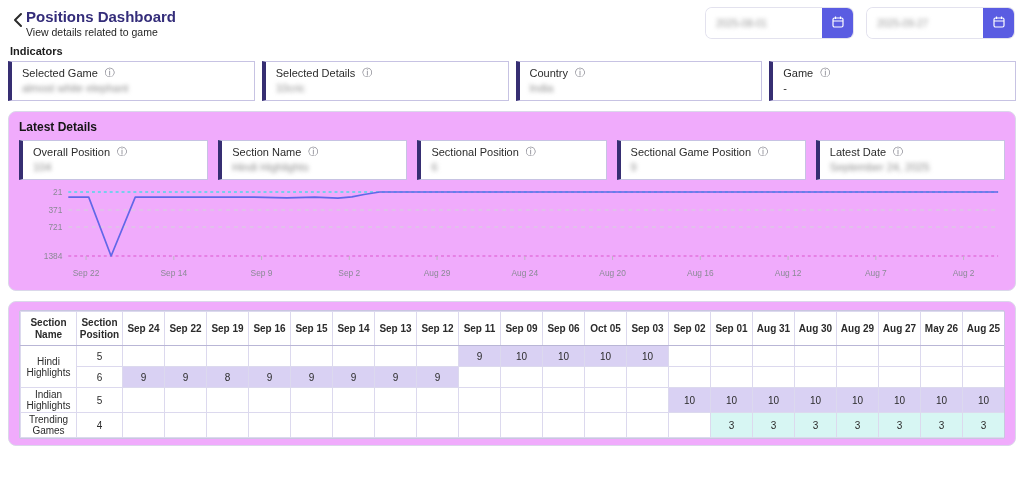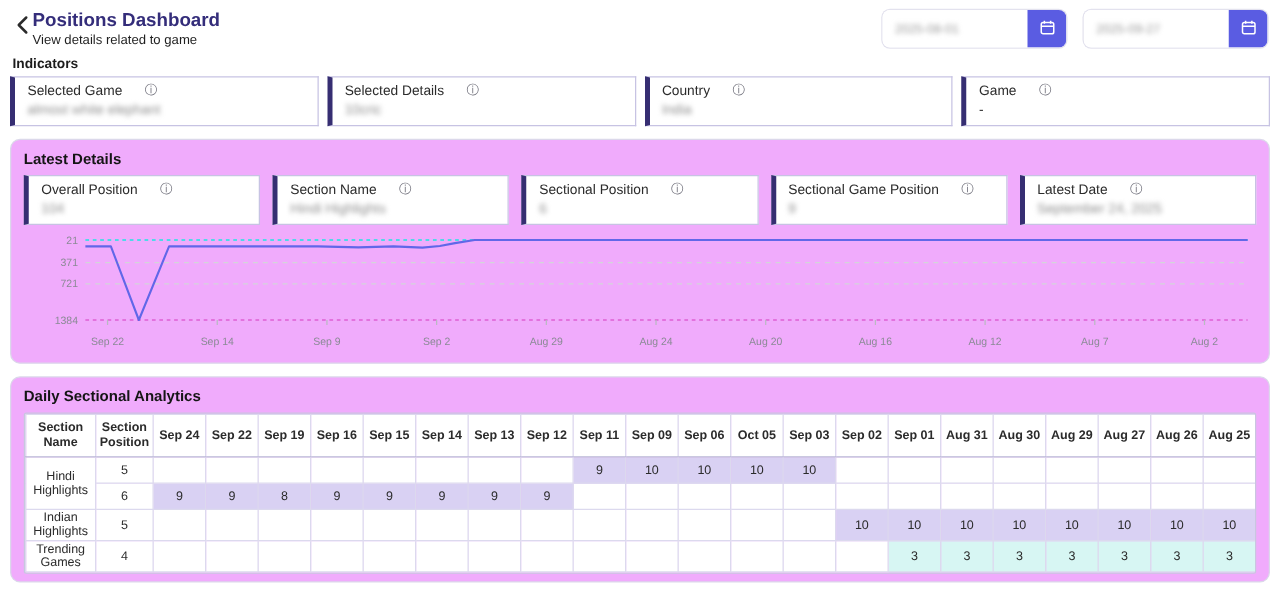"Selected Game" .card-label { gap: 18px -> 7px }
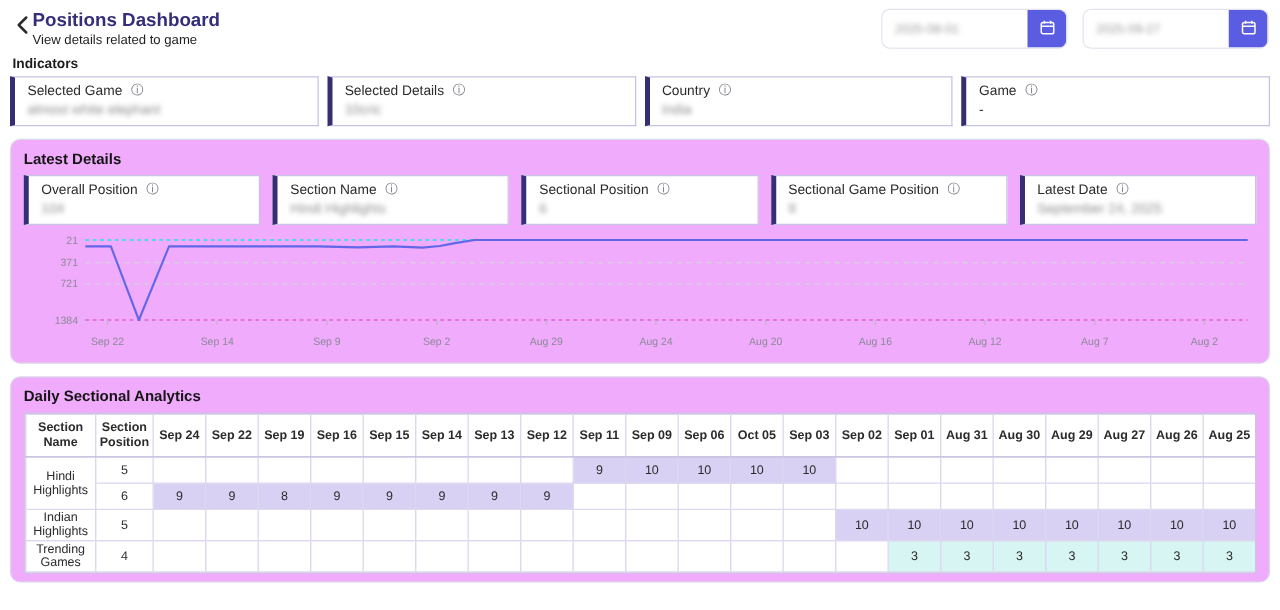"Daily Sectional Analytics" div.panel-title { html: <div>Daily Sectional Analytics</div> -> none }
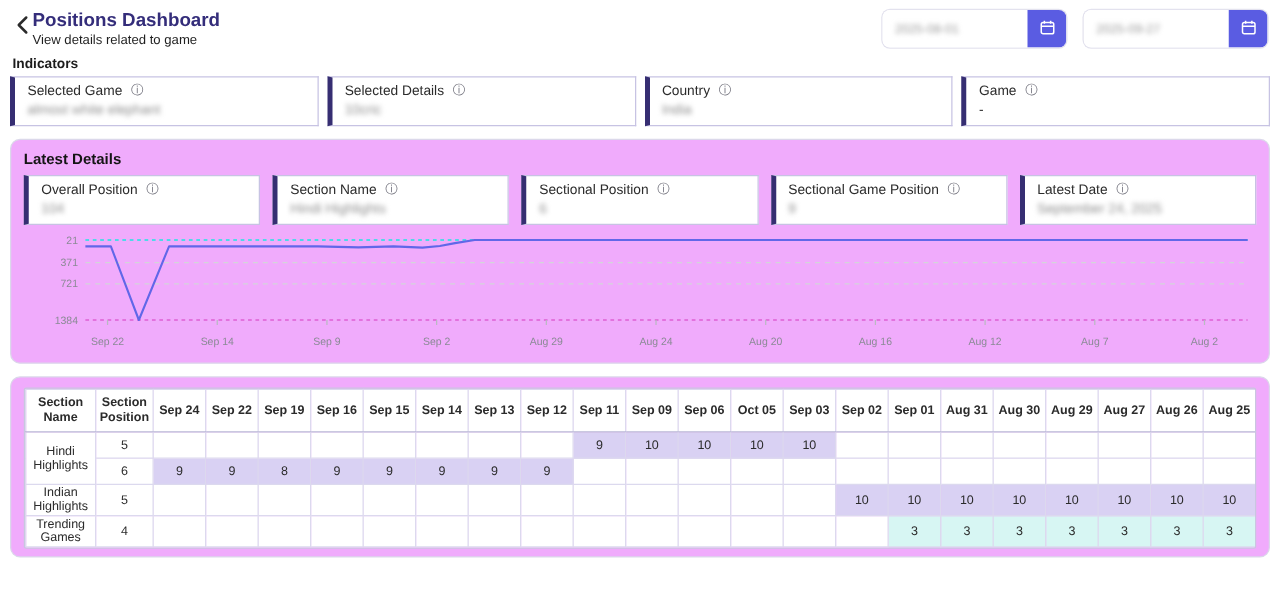"Aug 26" th { text: Aug -> May }
